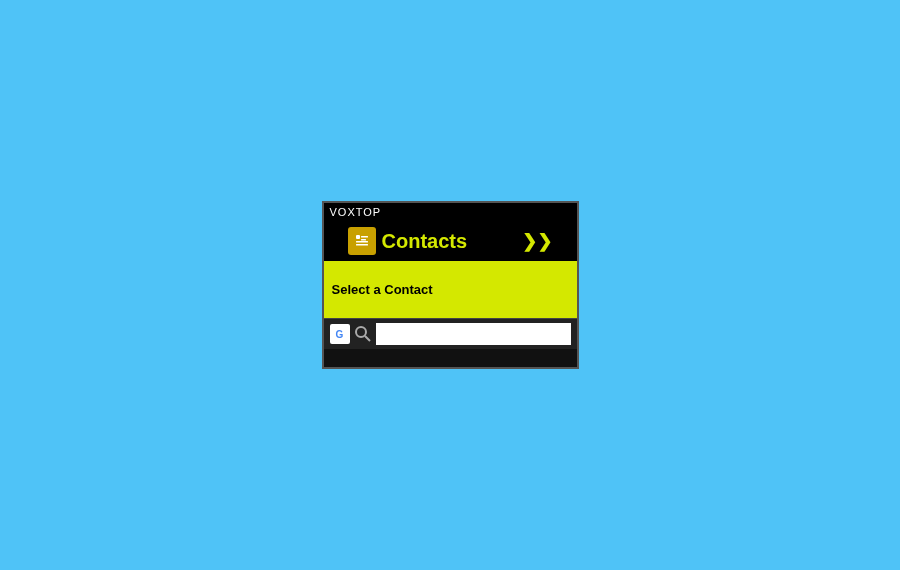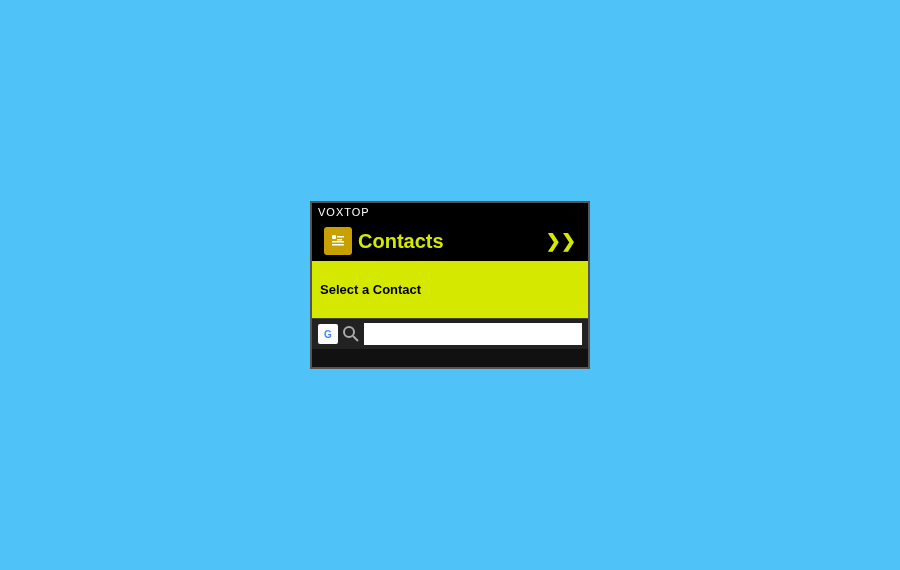"VOXTOP" .phone-container { width: 280px -> 257px }
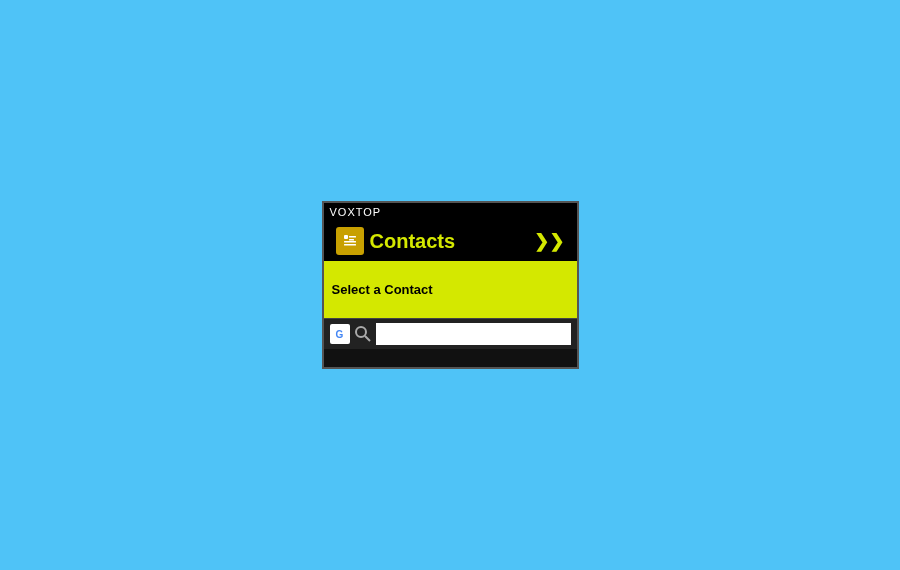"Contacts" .header { padding: 6px 12px -> 6px 24px }
